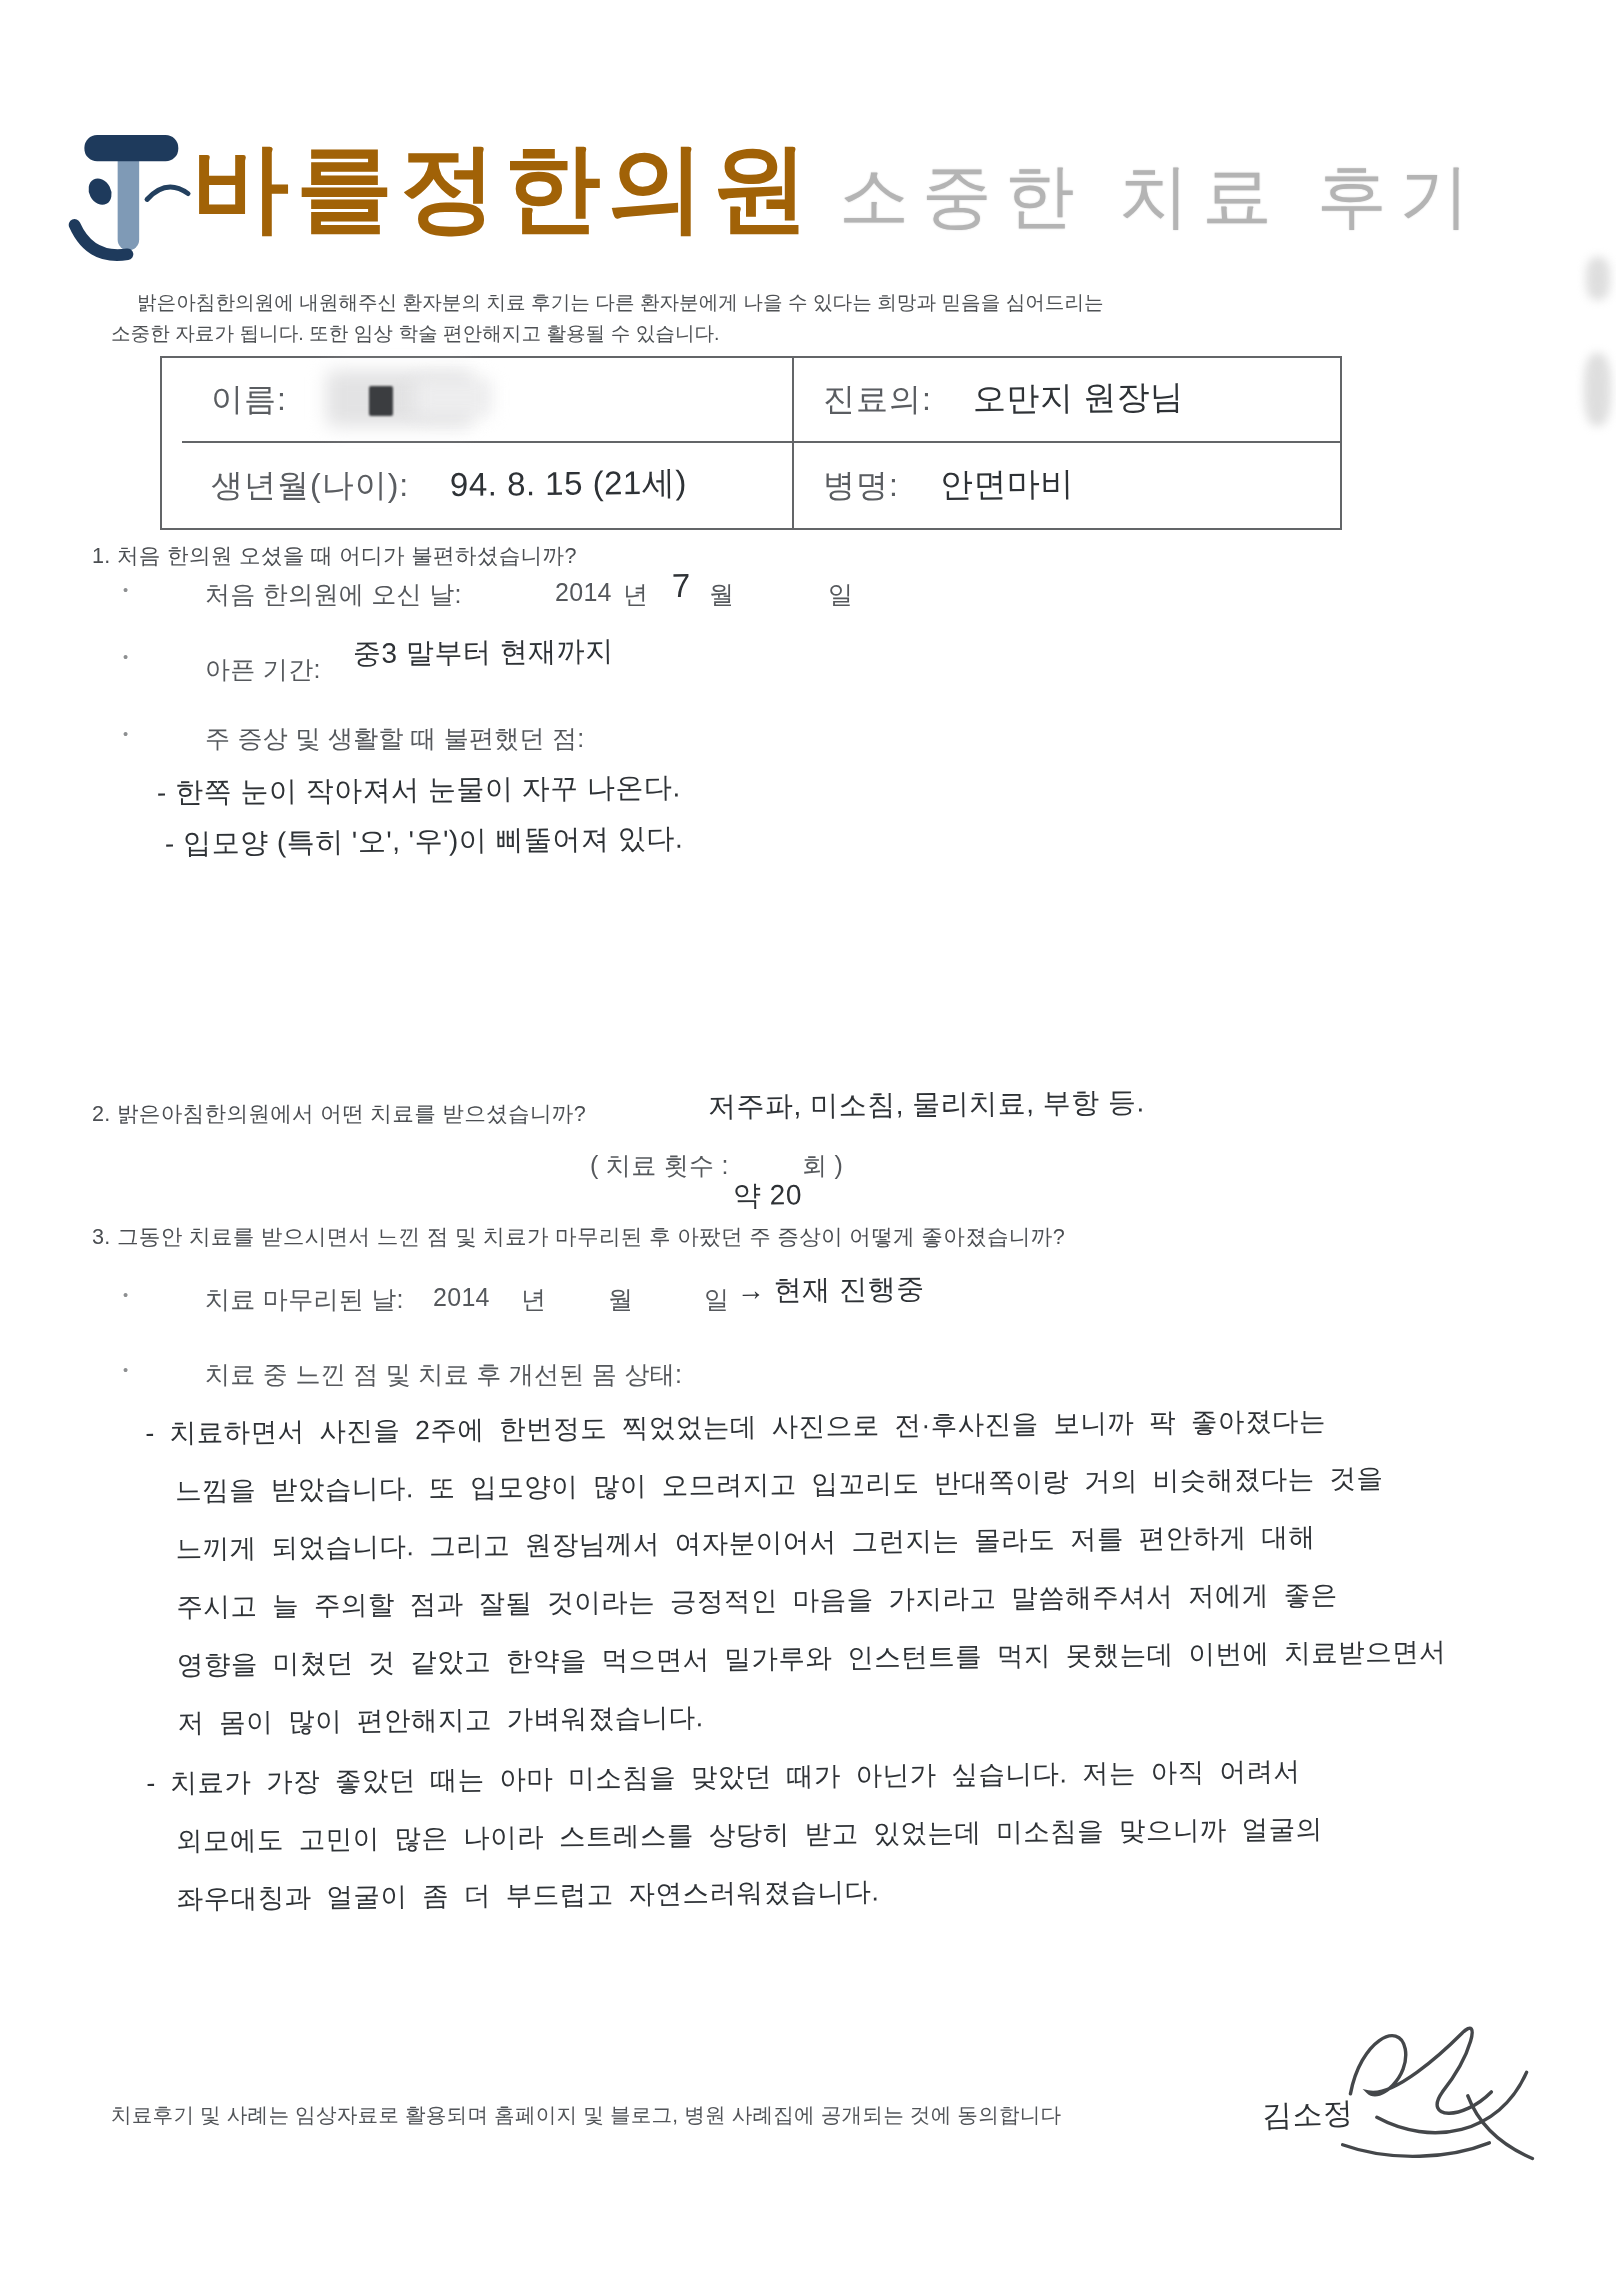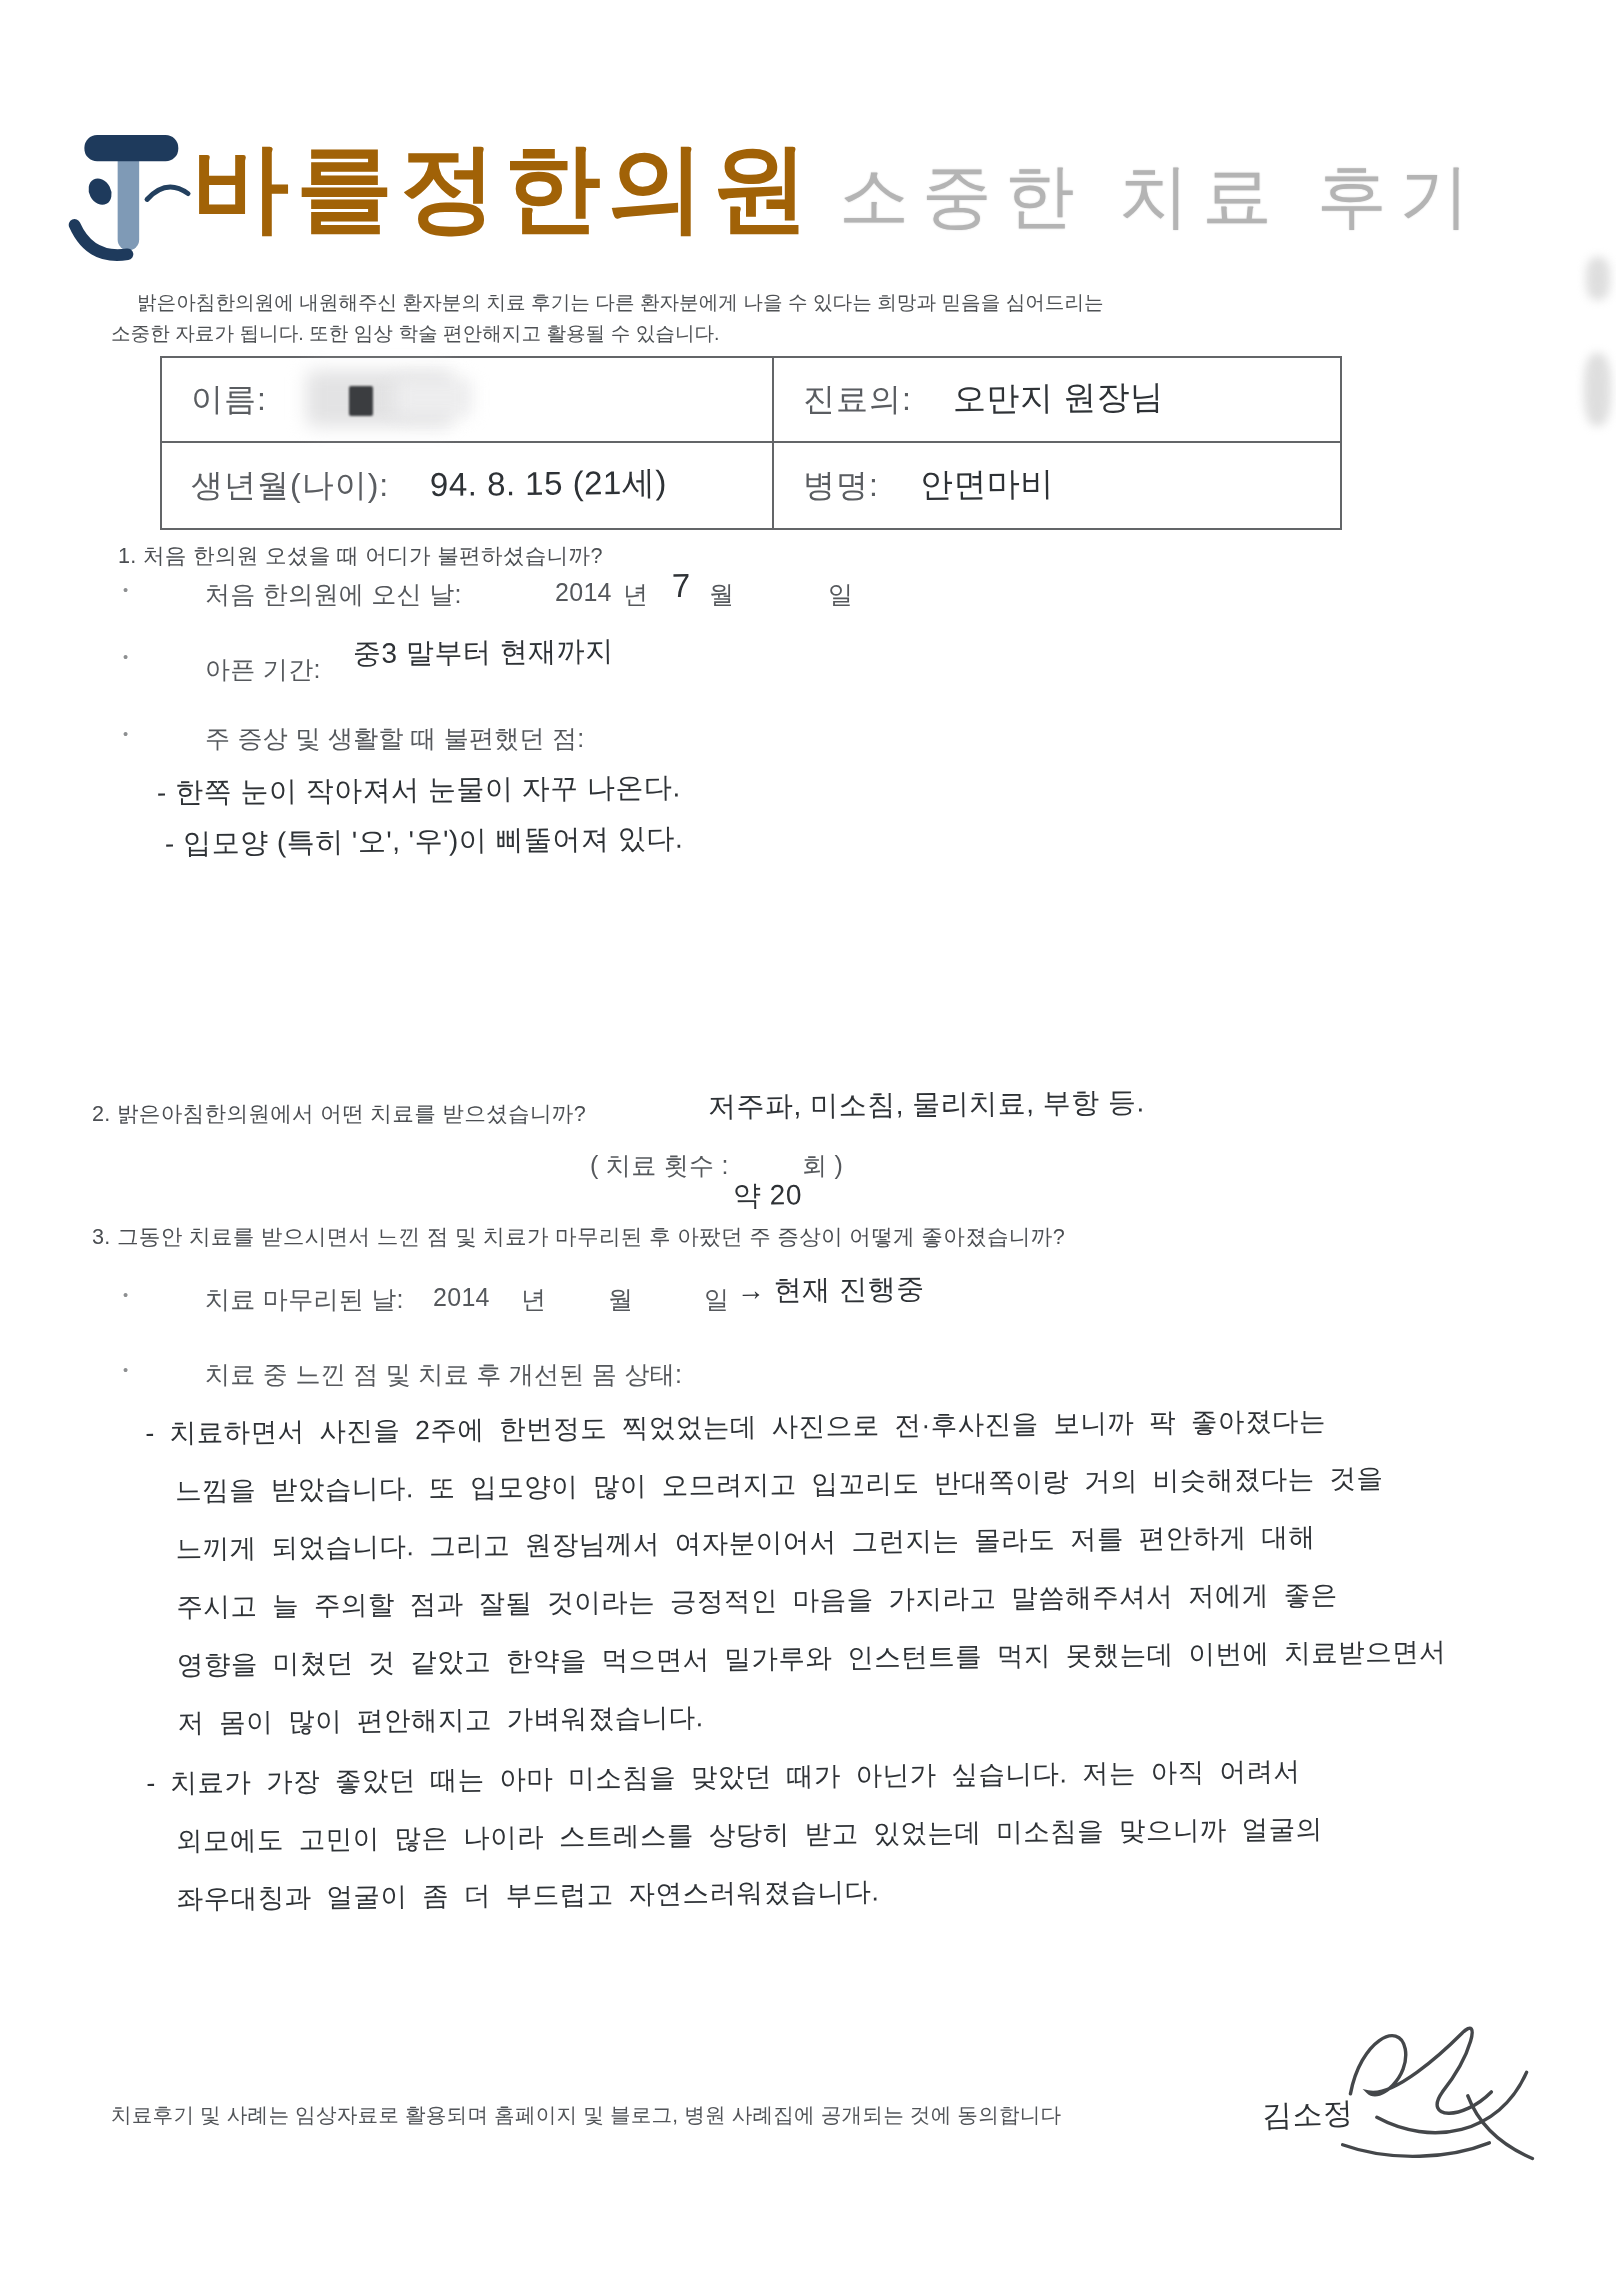"이름:" .info-table { padding-left: none -> 20px }
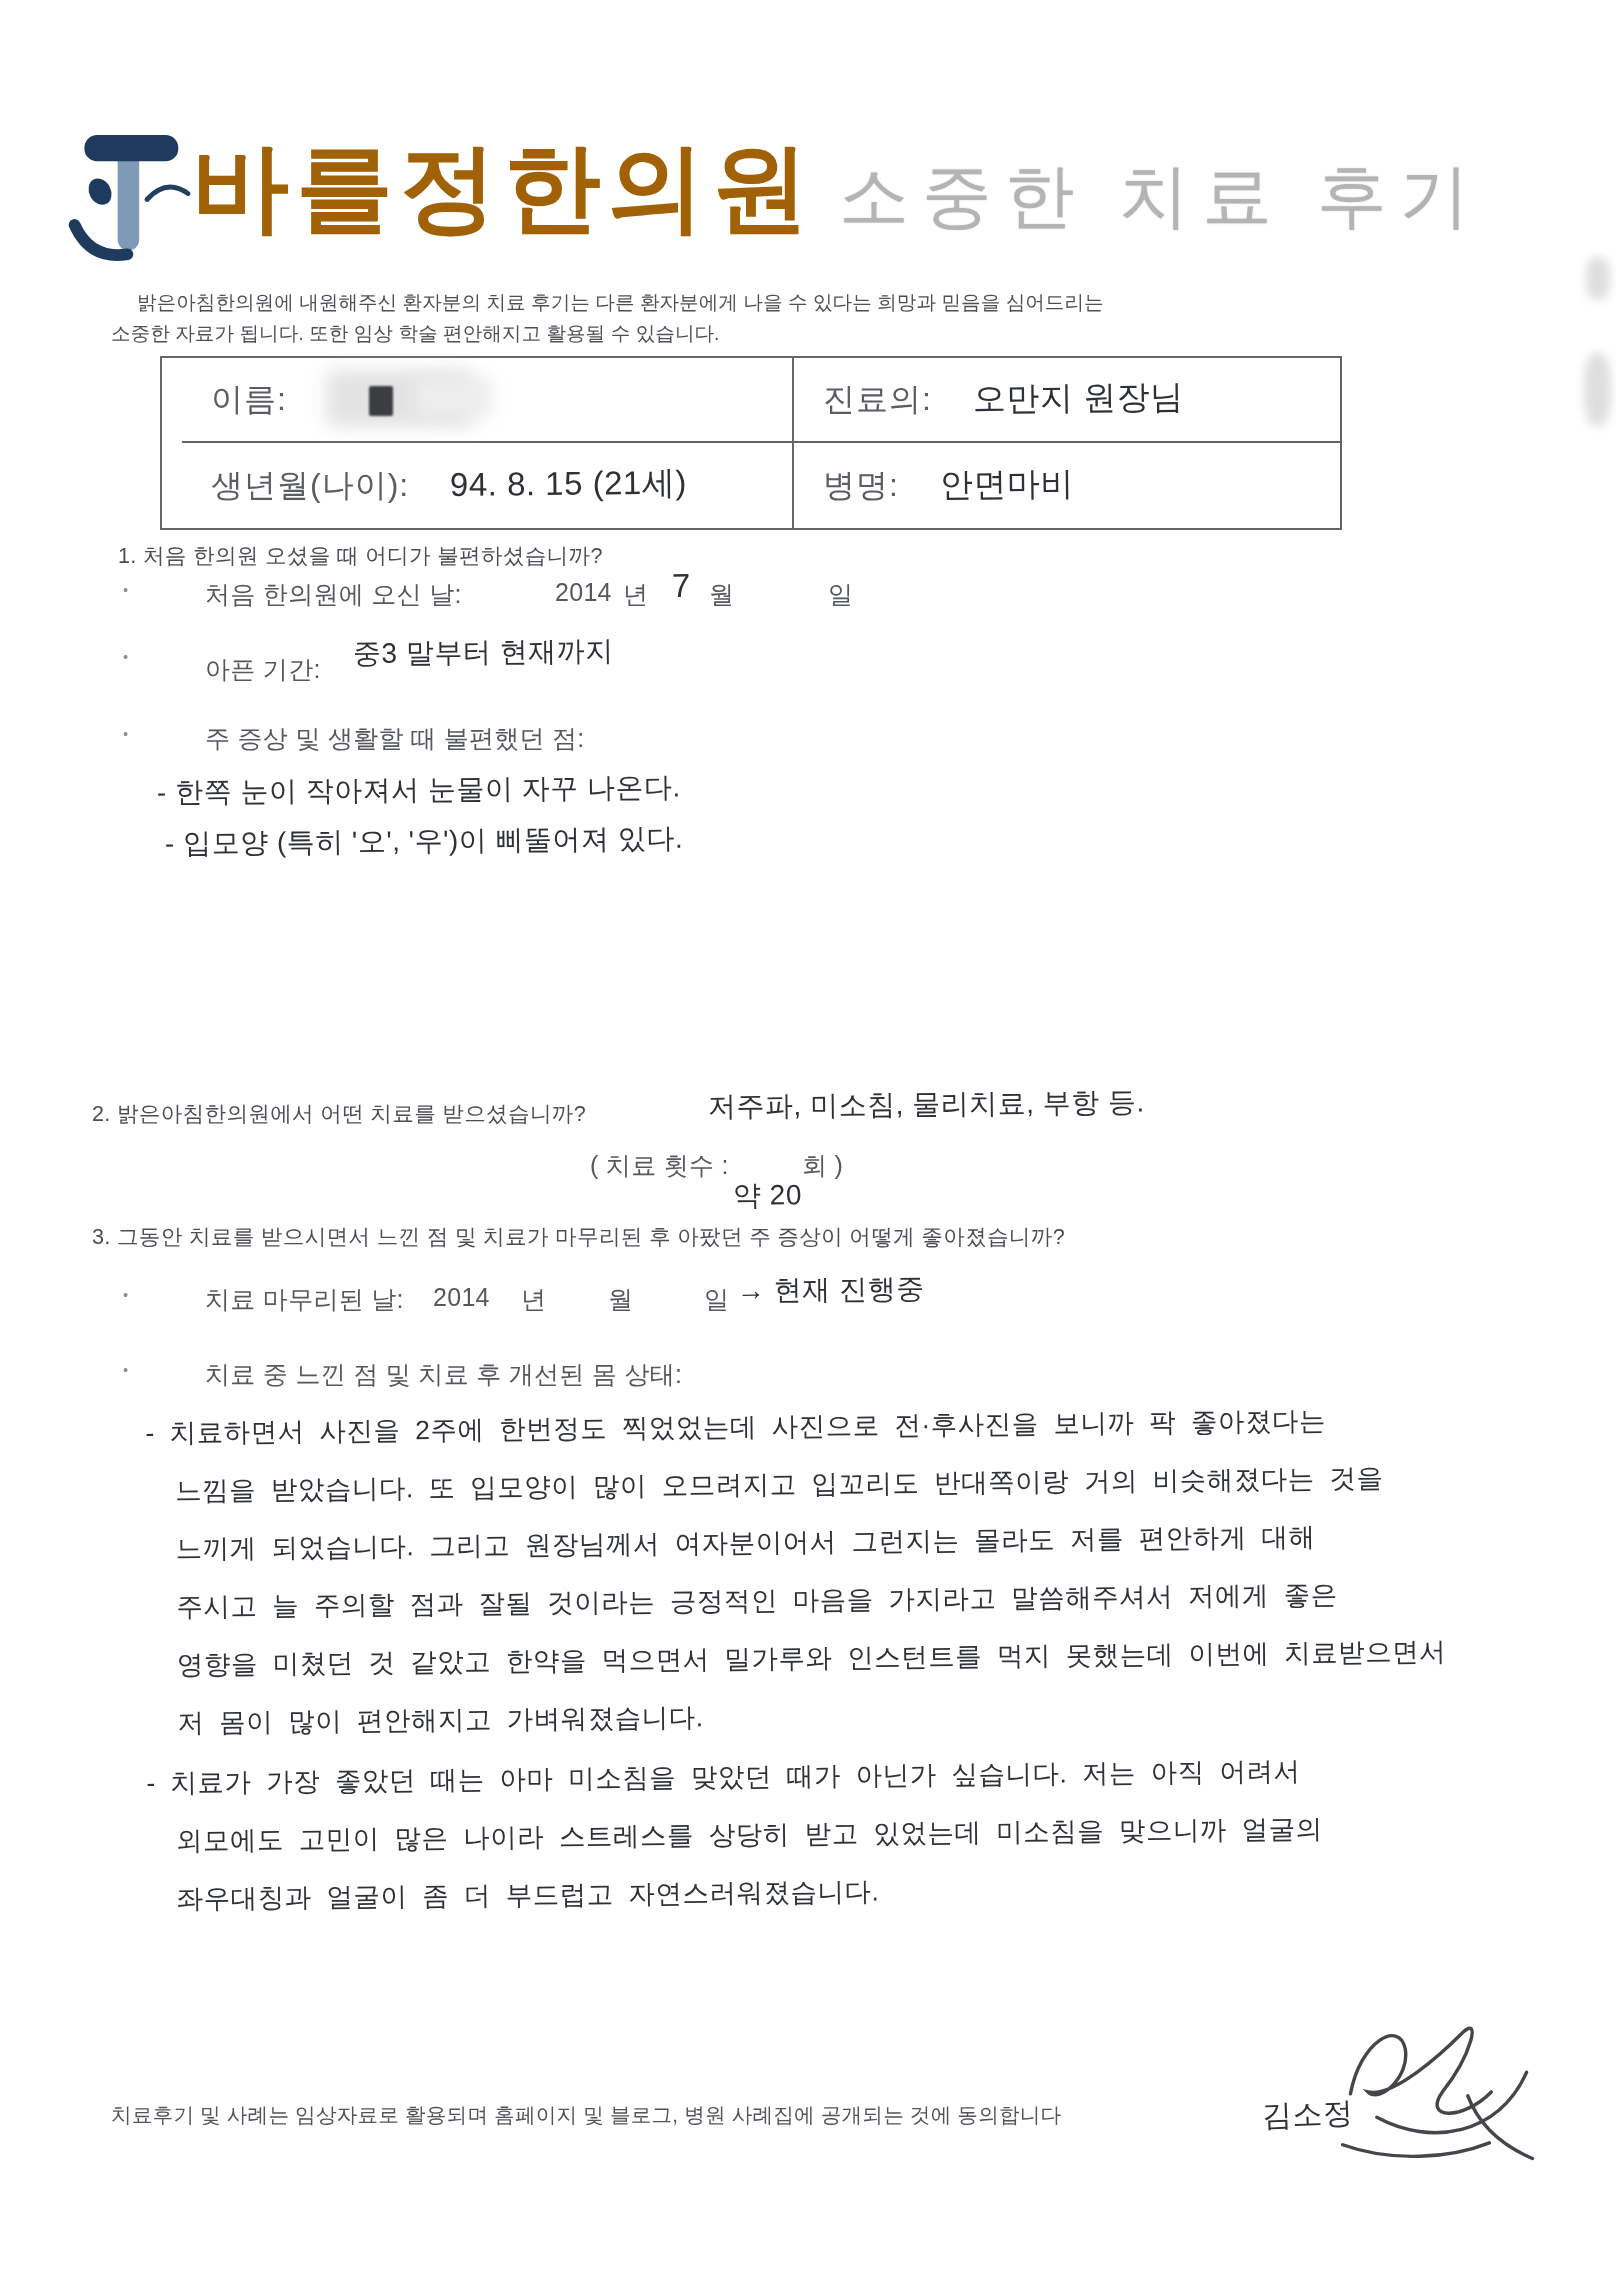"1. 처음 한의원 오셨을 때" div.abs { margin-left: 26px -> none }
